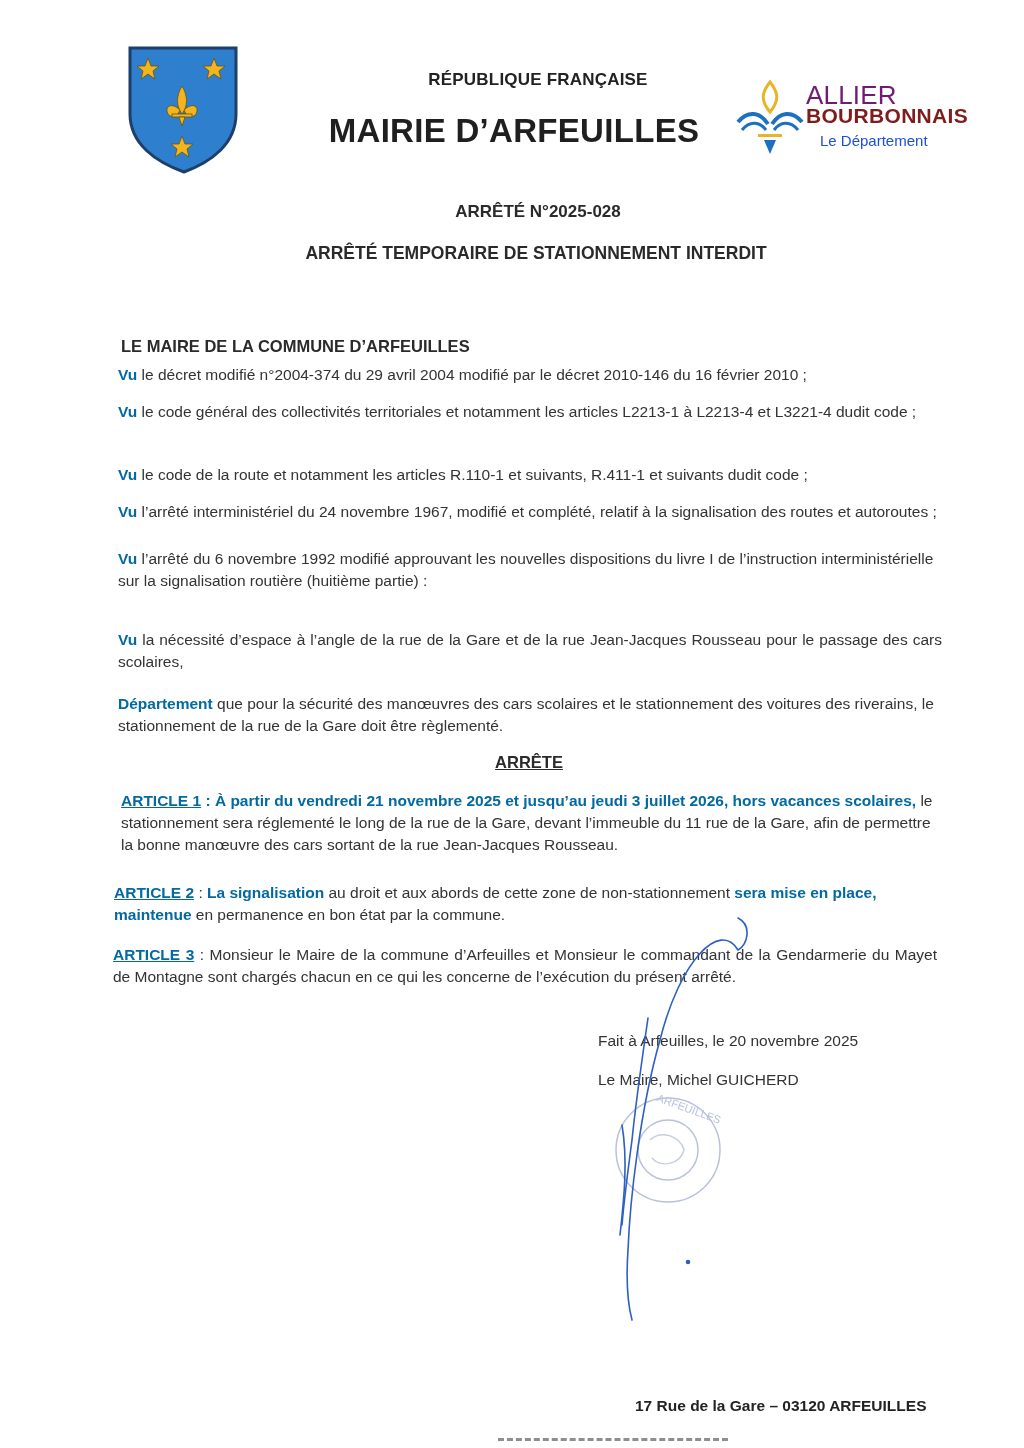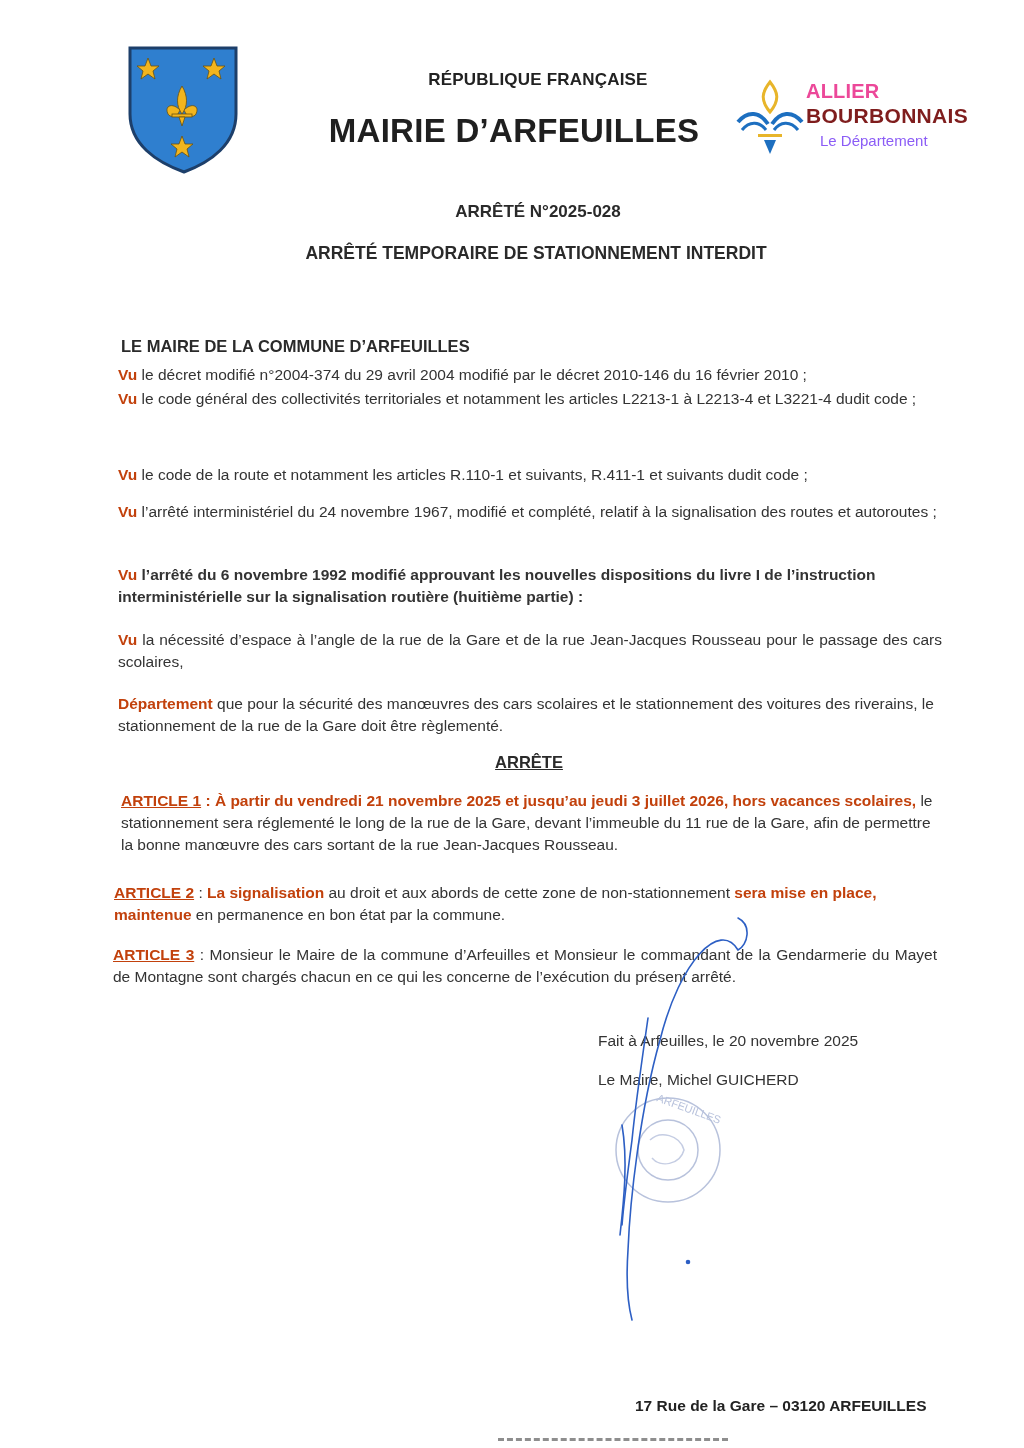"ALLIER" .dept-allier { color: #ec4899 -> #701a75; font-size: 20px -> 26px; font-weight: bold -> normal }
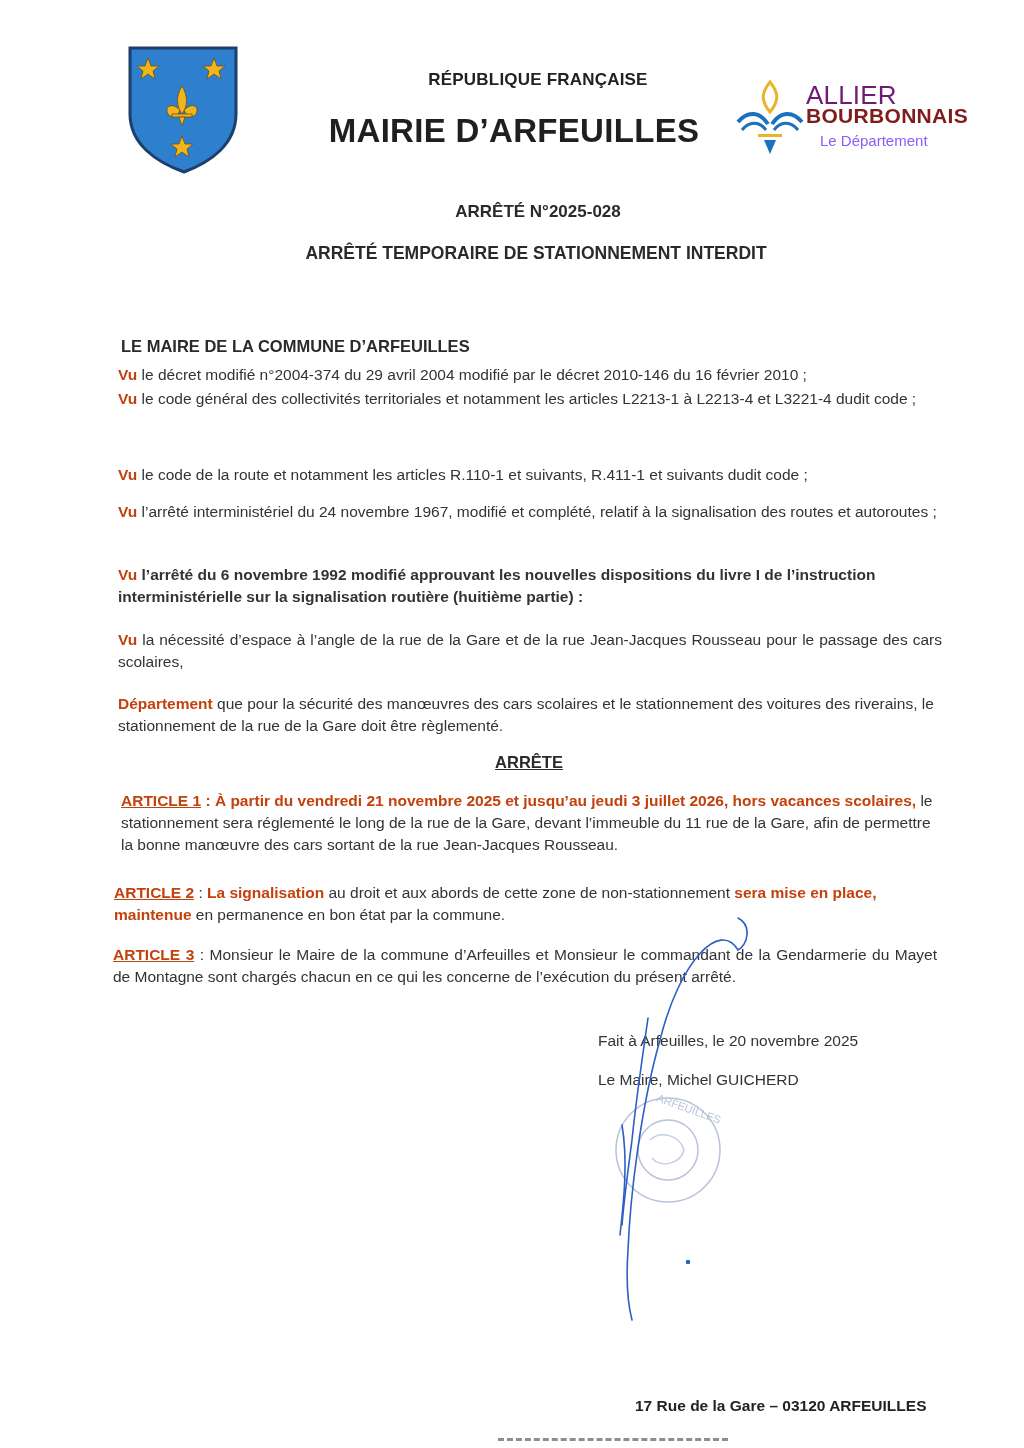"Le Département" .dept-sub { color: #8b5cf6 -> #1d4ed8 }
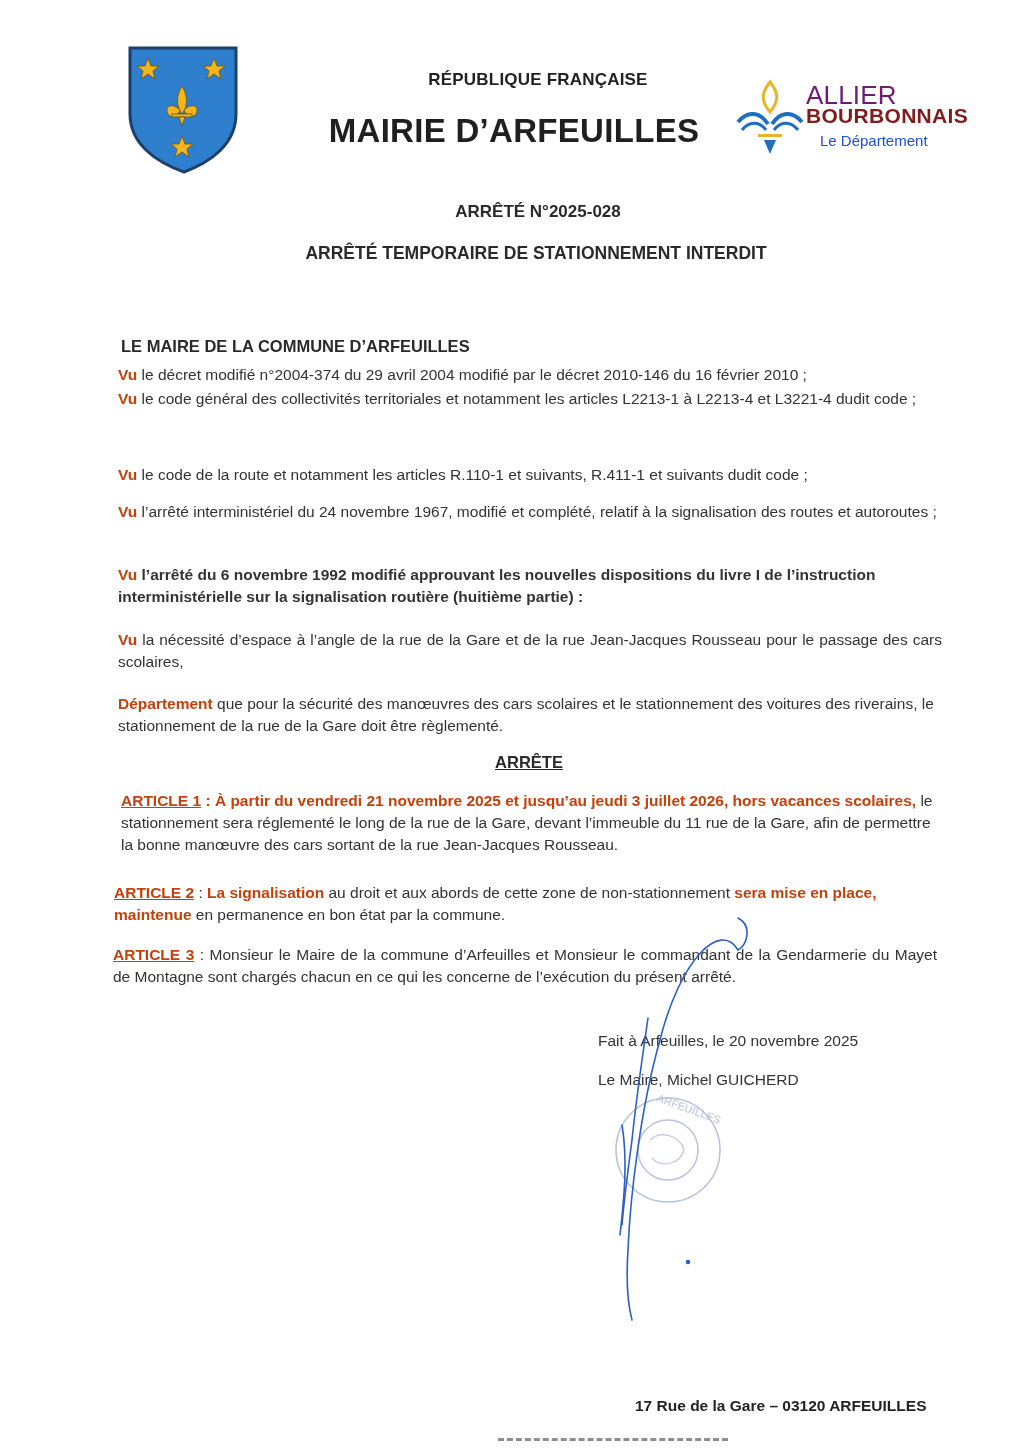"Vu" .body-text b { color: #c2410c -> #0369a1 }
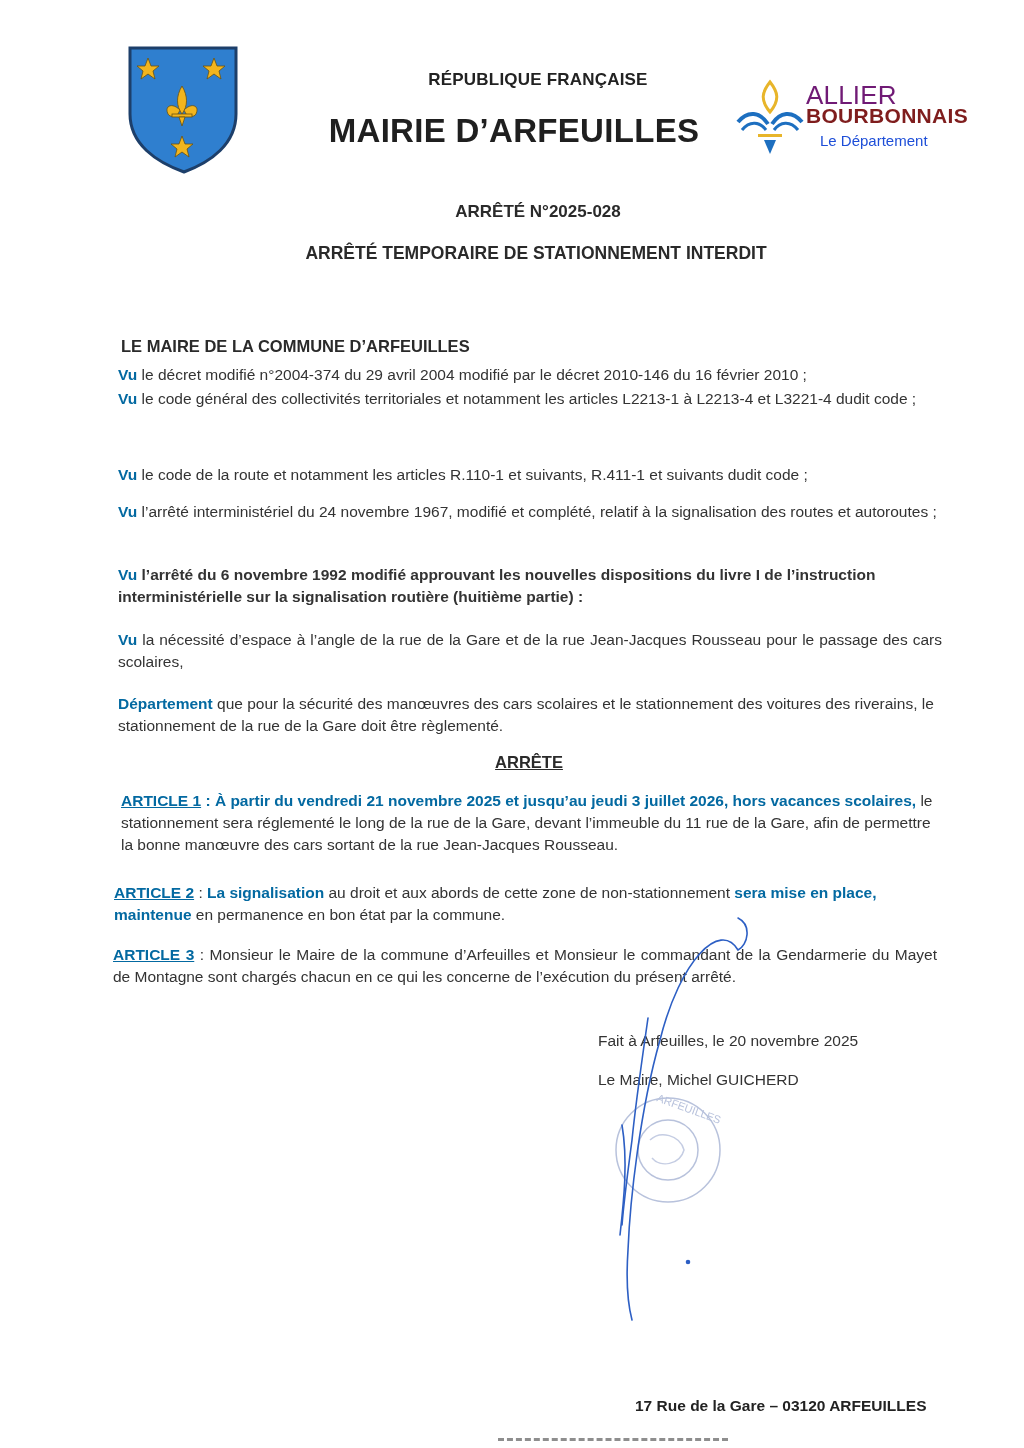"Vu le code général des" div.abs { top: 388px -> 401px }
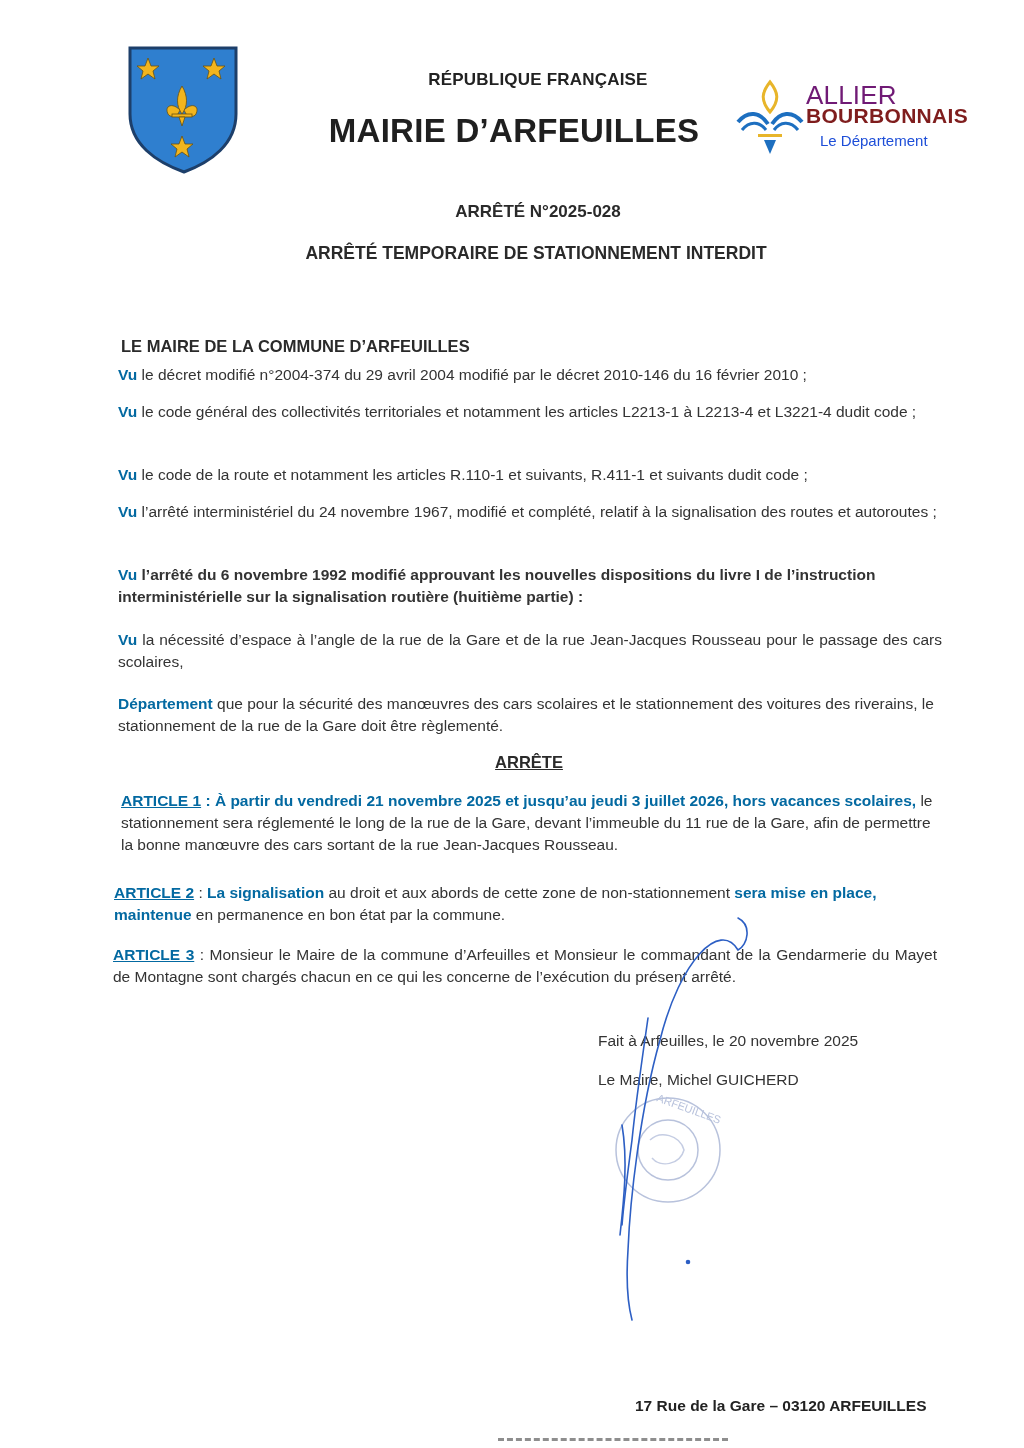"Vu l’arrêté du 6 novembre" div.abs { font-weight: bold -> none; top: 564px -> 548px }
